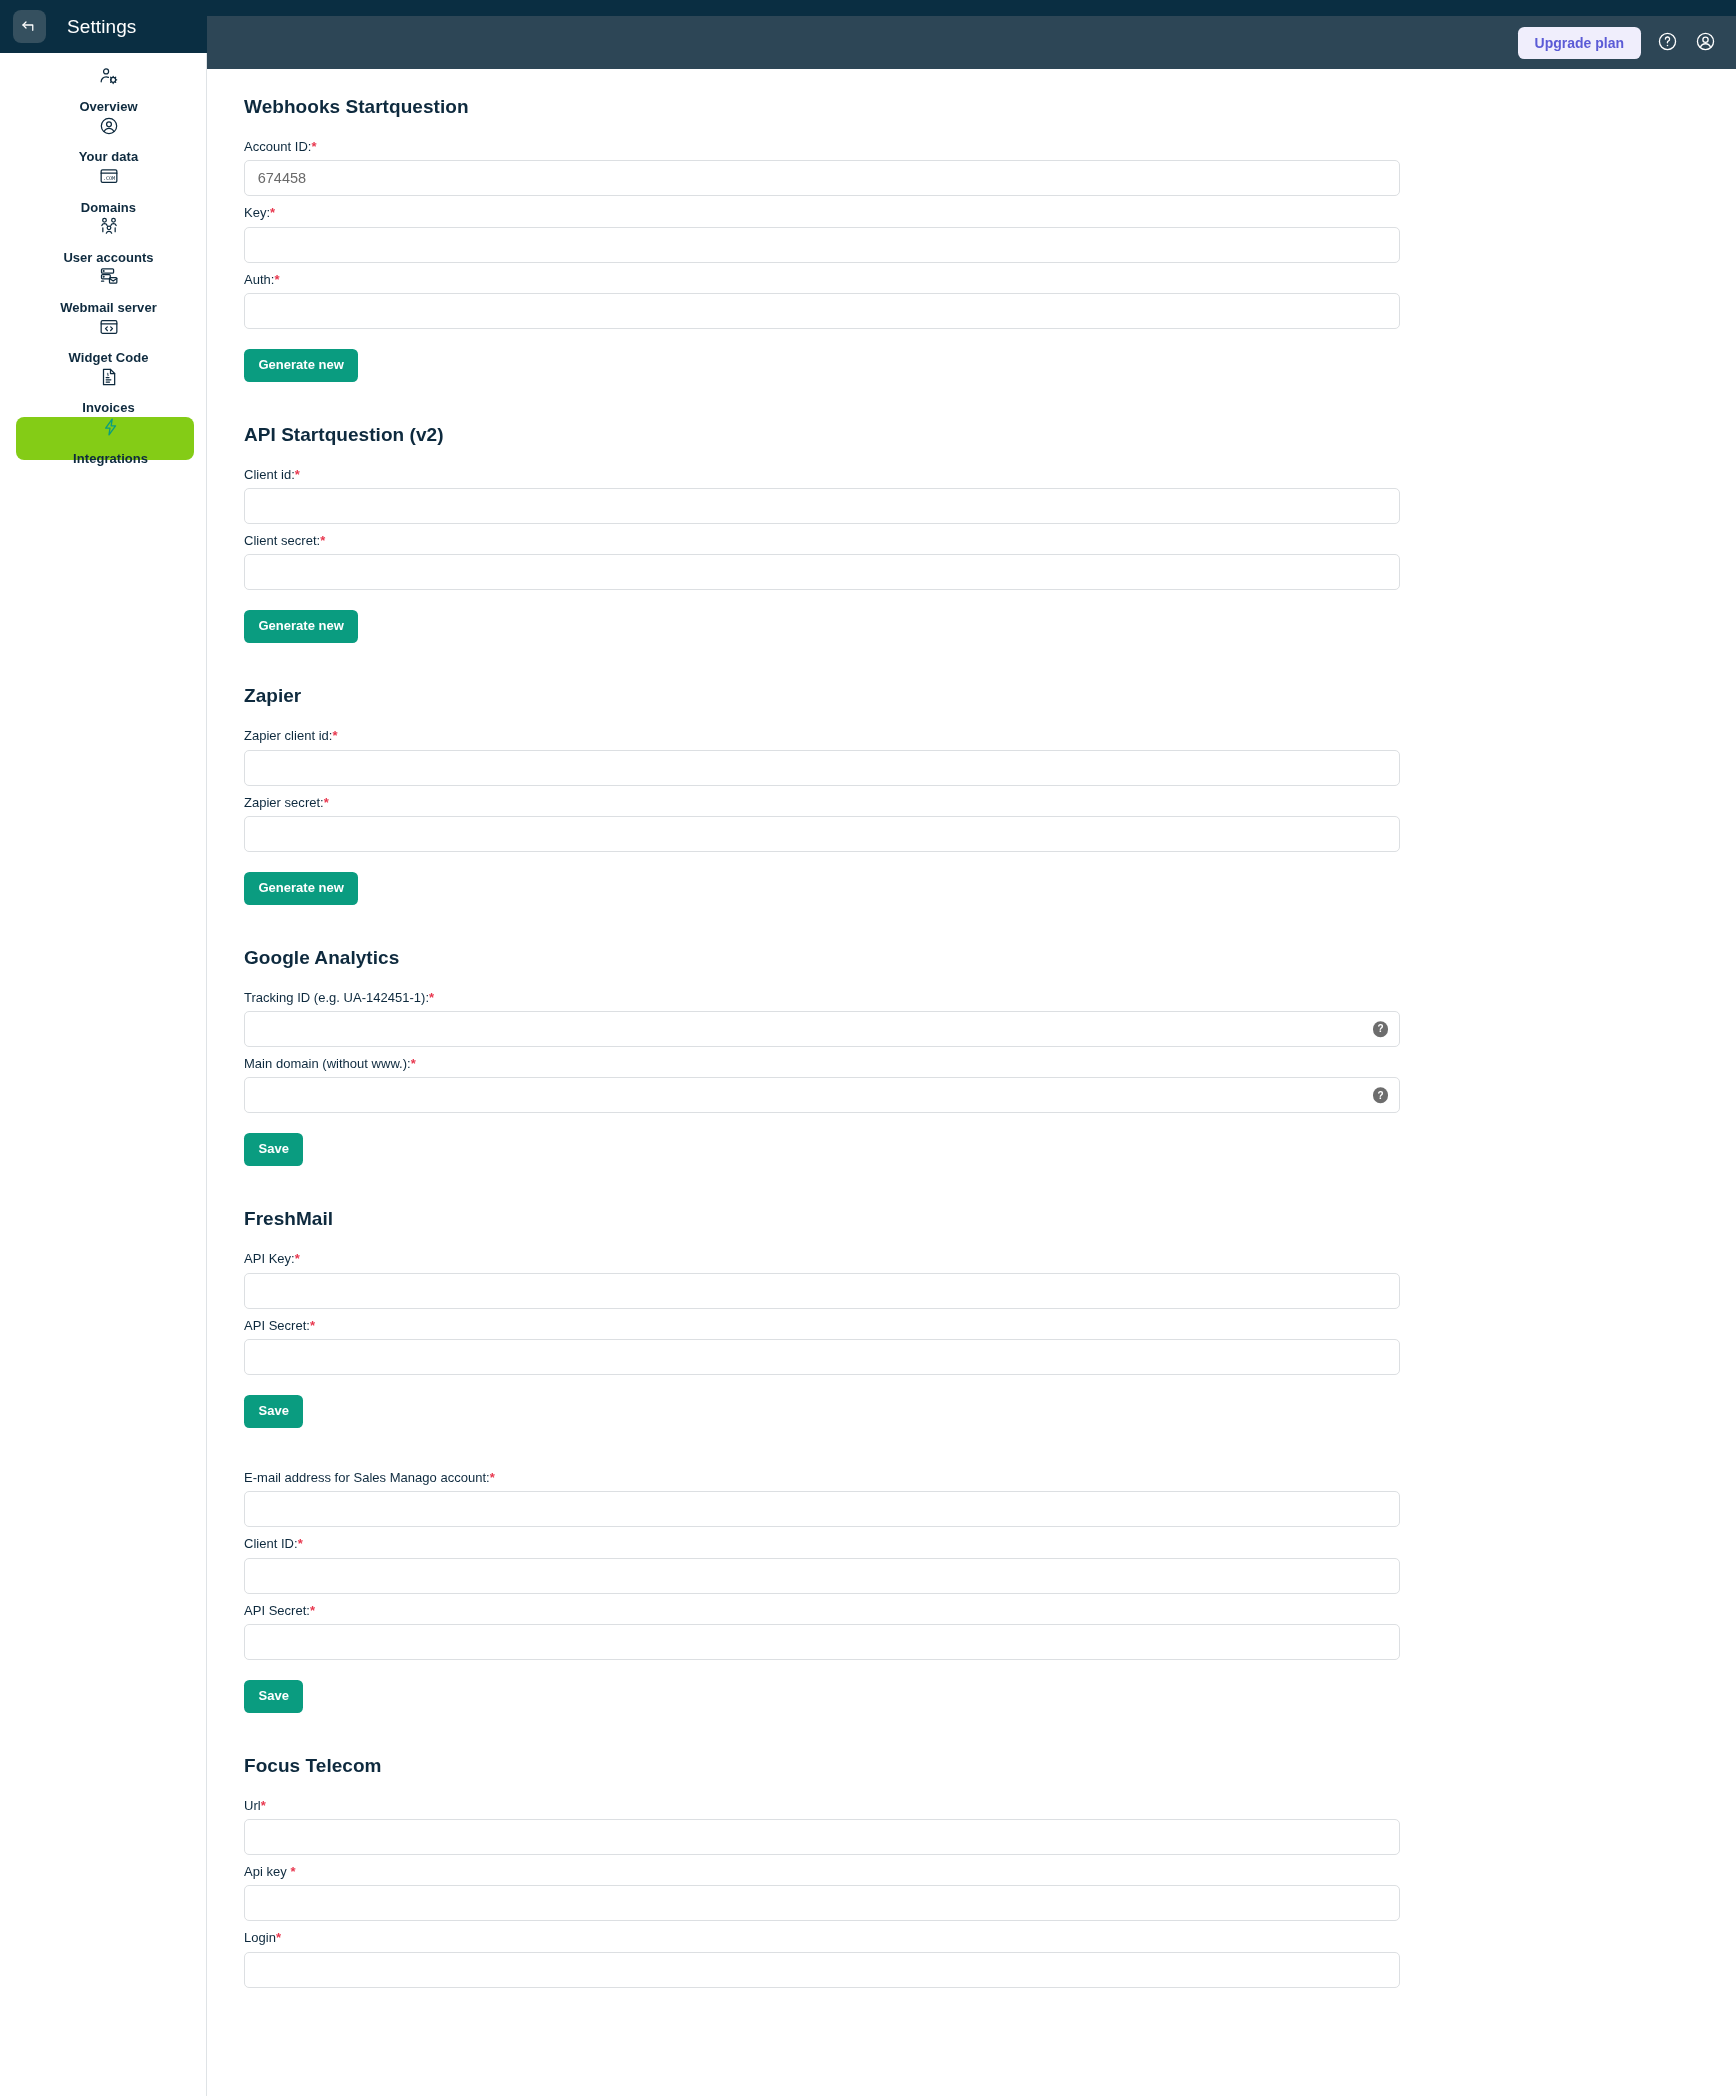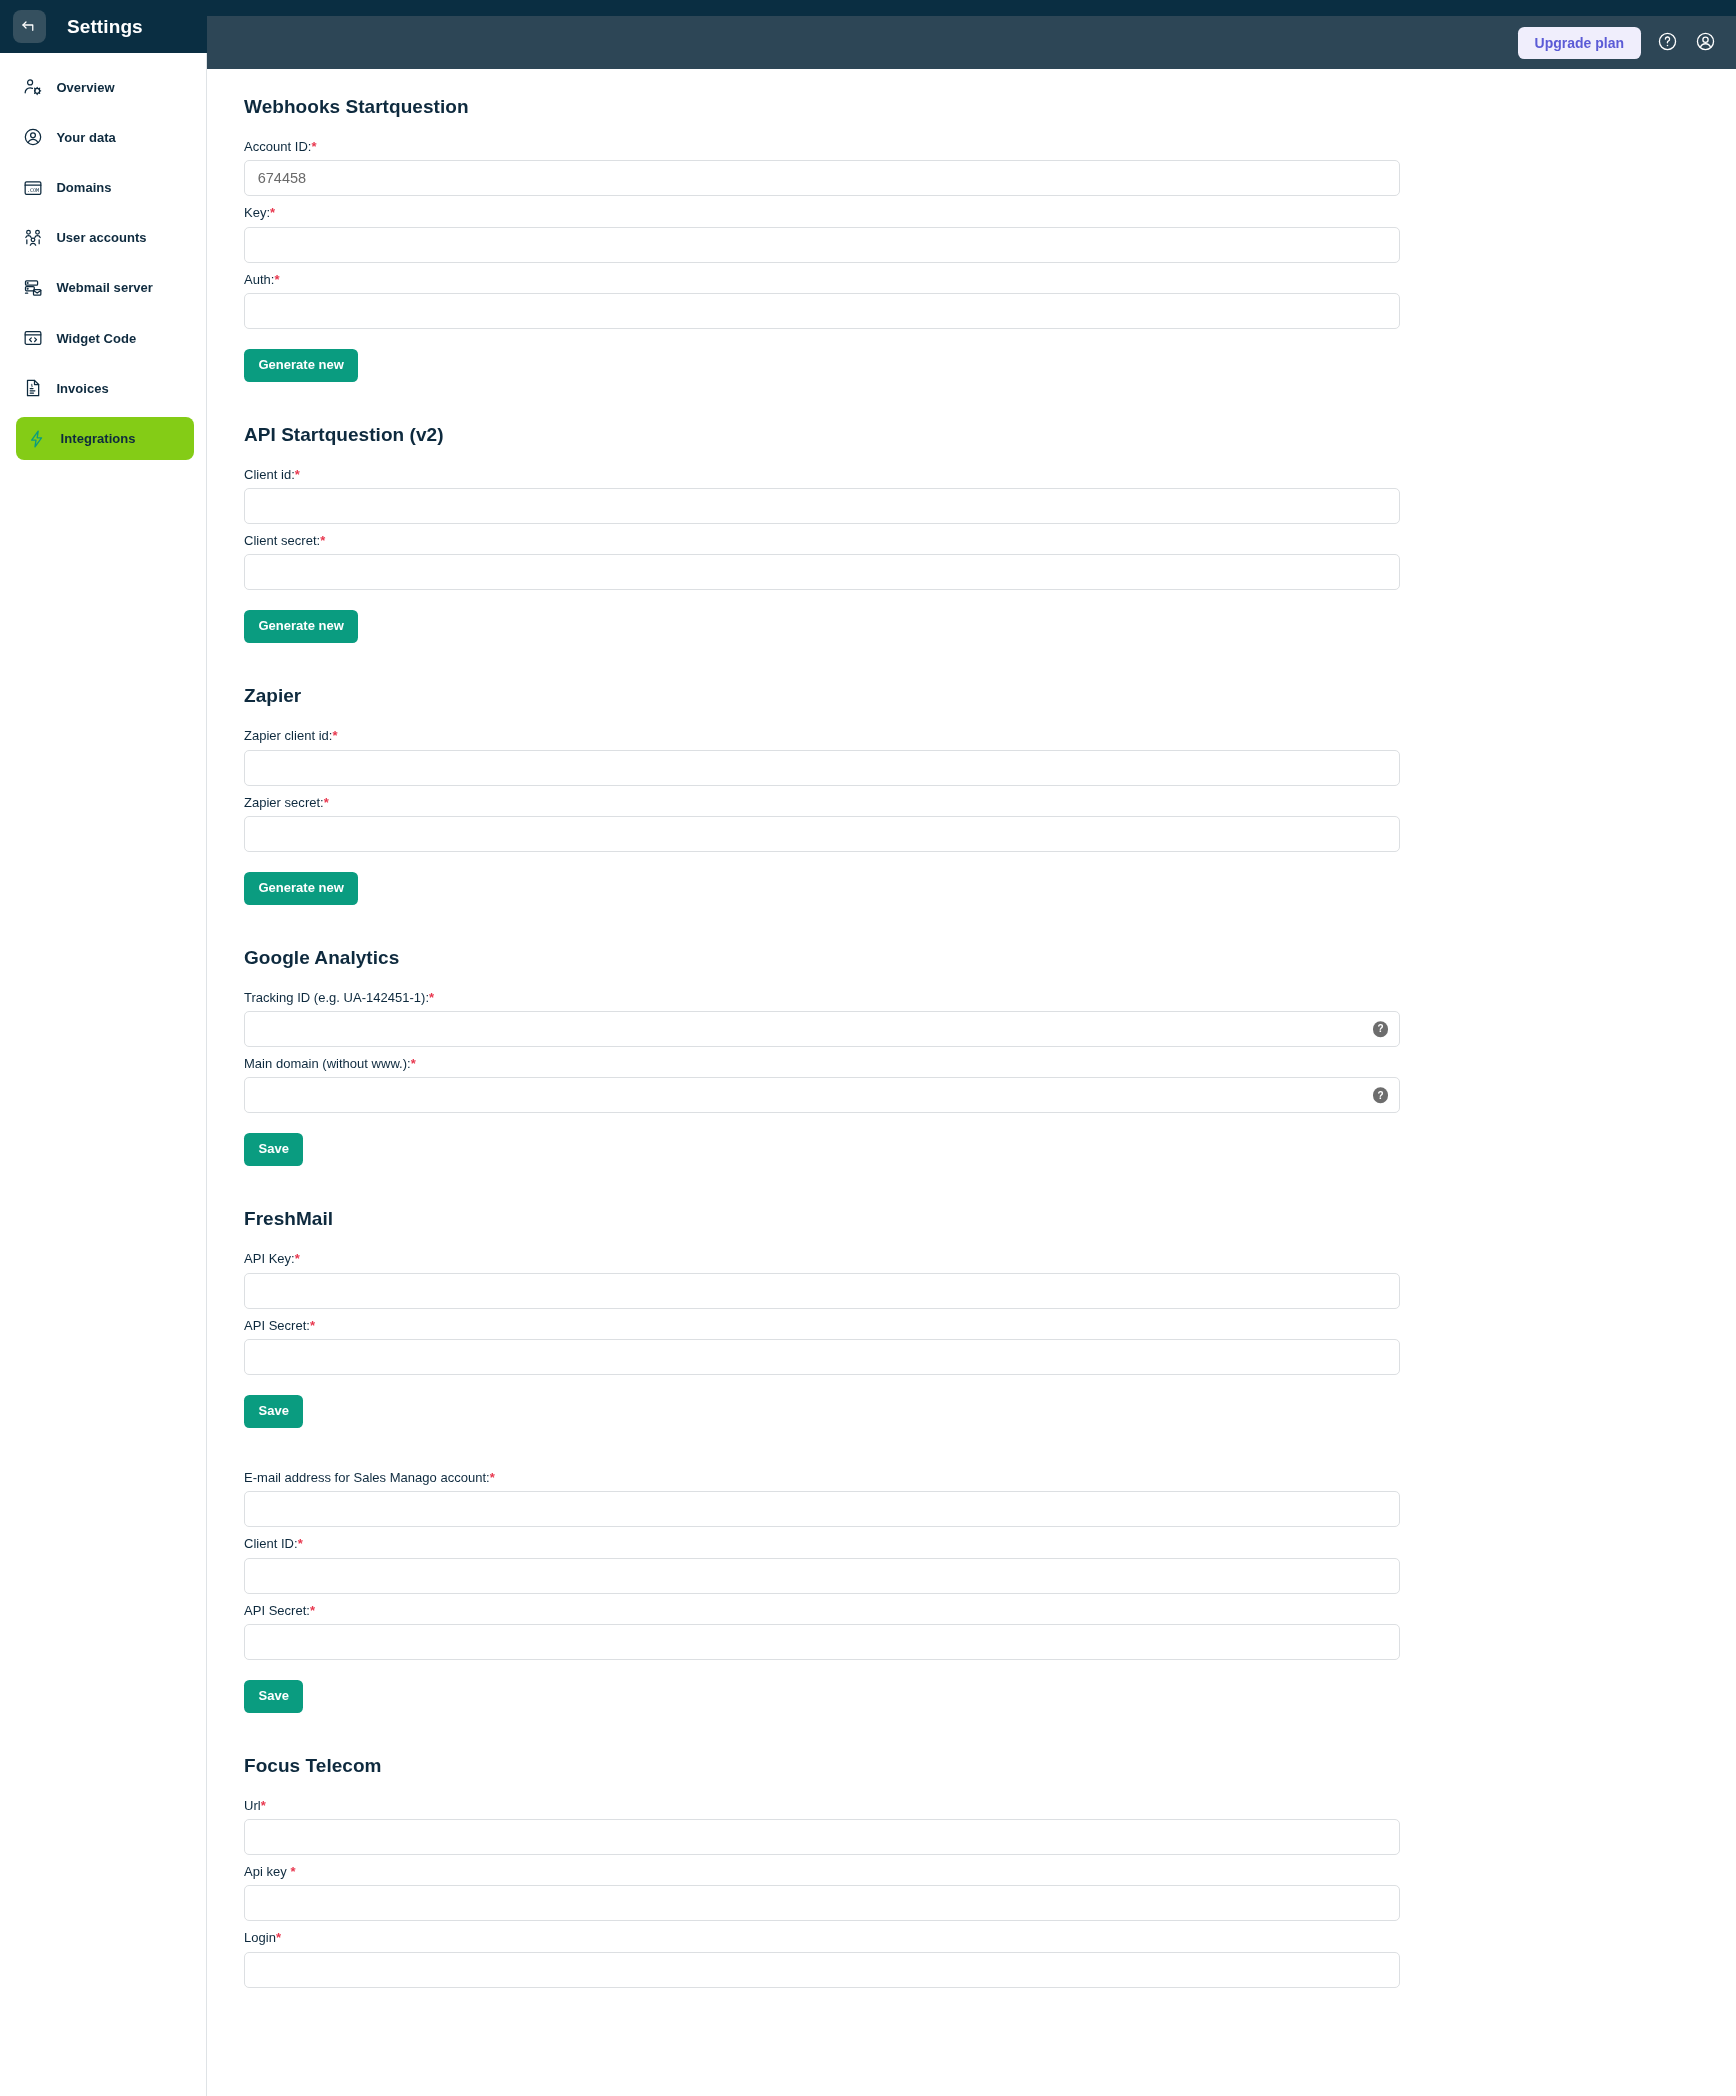"Settings" .app-title { font-weight: bold -> normal }
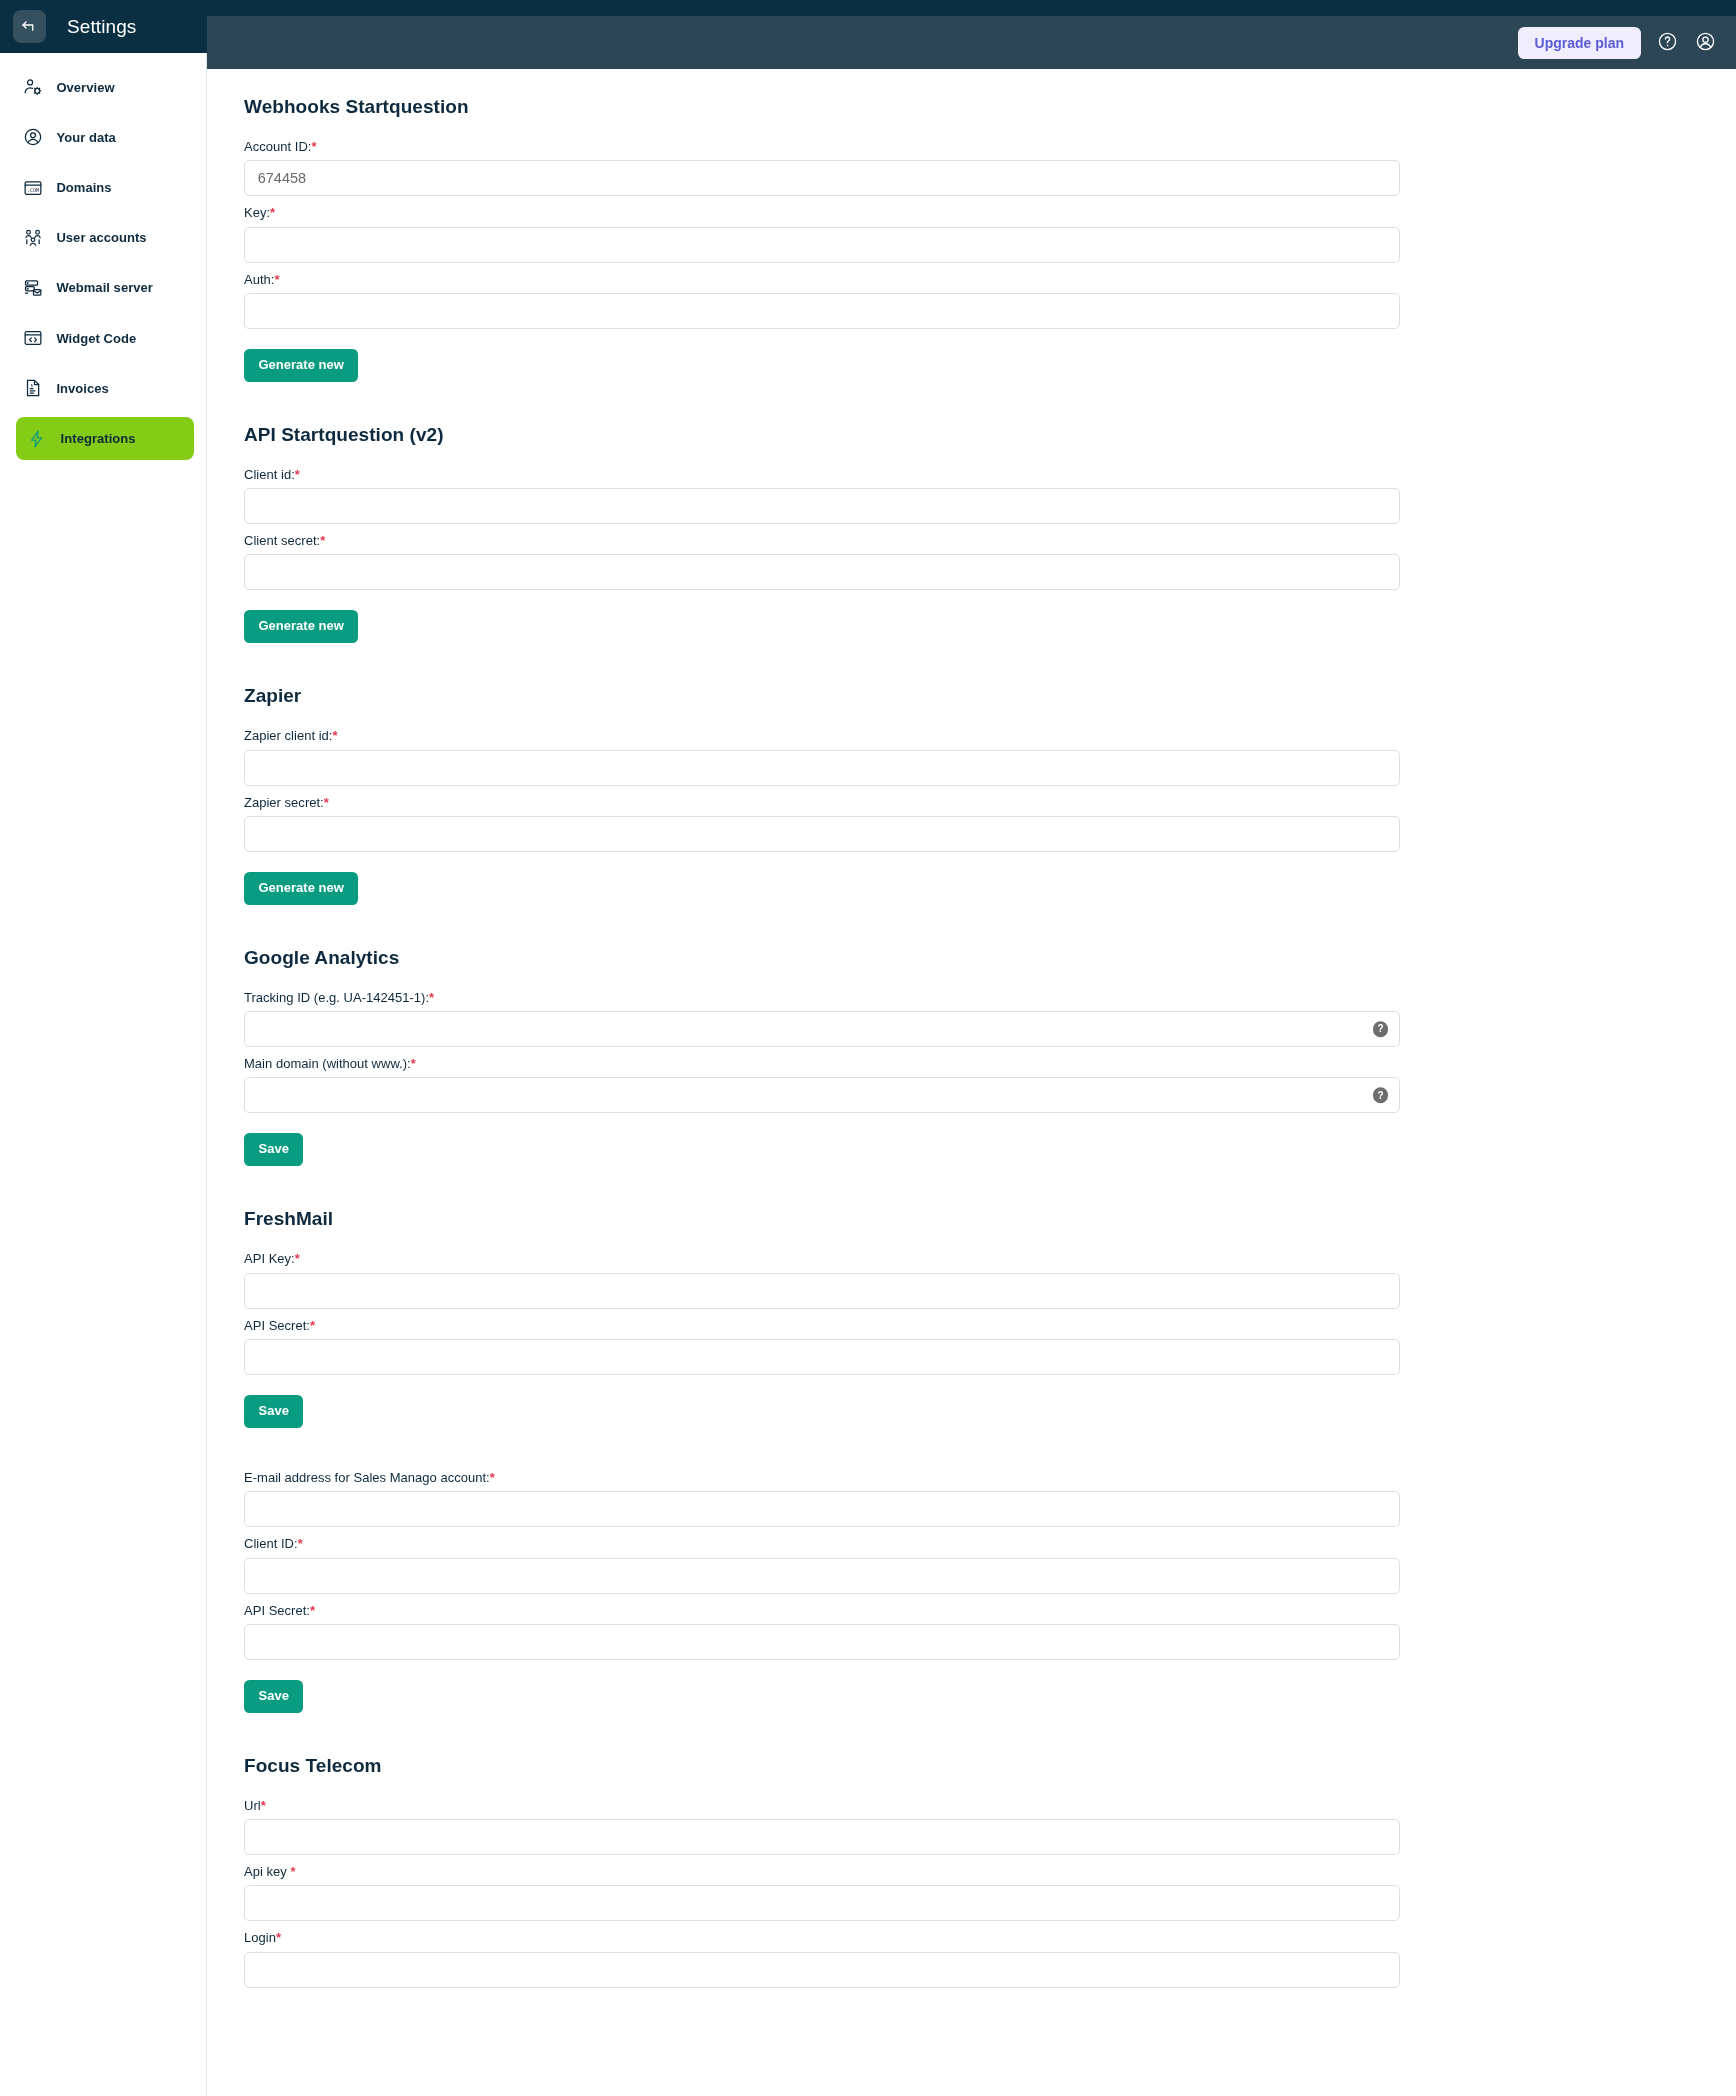"Overview" .nav-item { flex-direction: none -> column }
